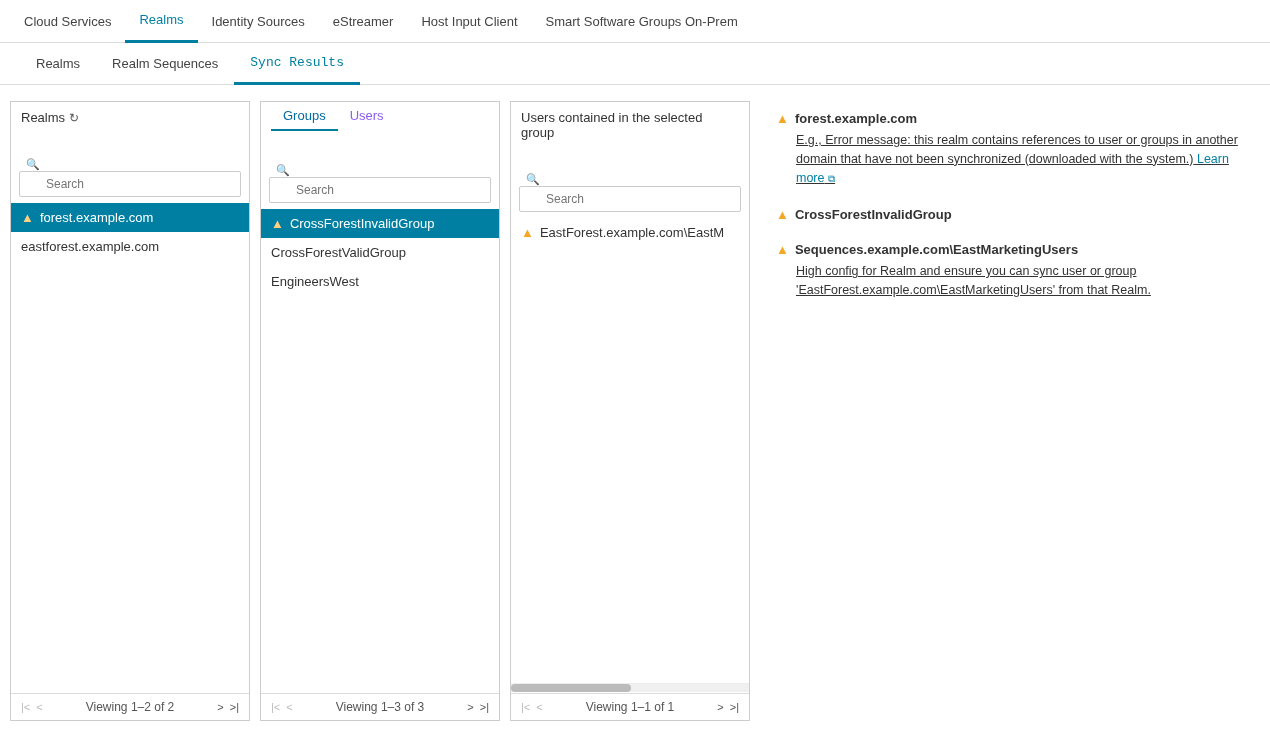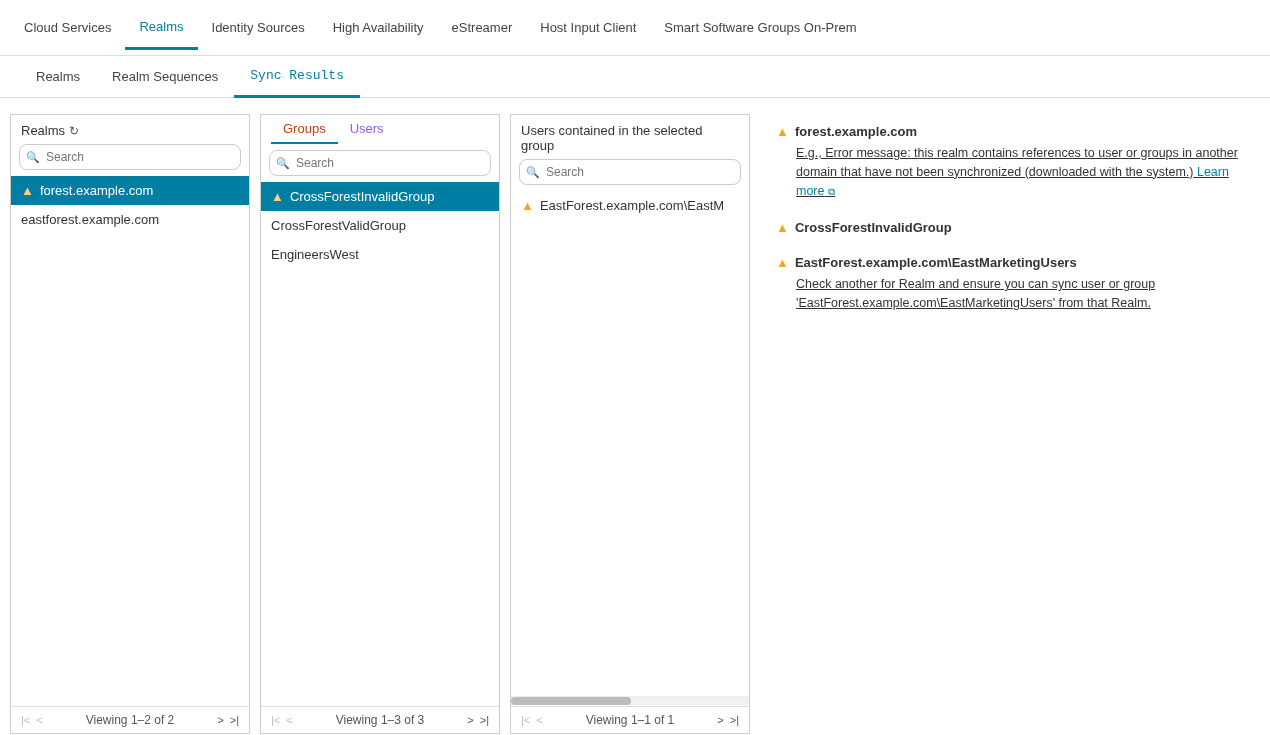"Cloud Services" .top-nav { height: 56px -> 43px }
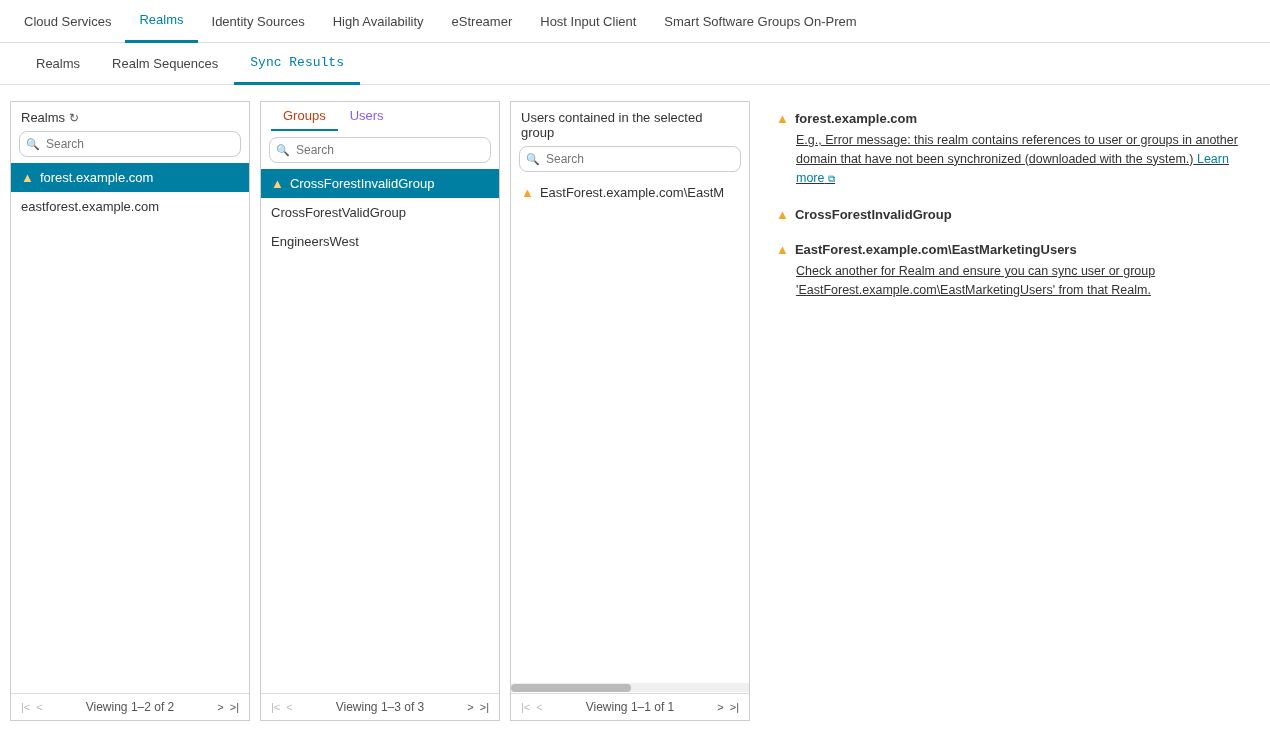"High Availability" div.top-nav-item { html: <div>High Availability</div> -> none }
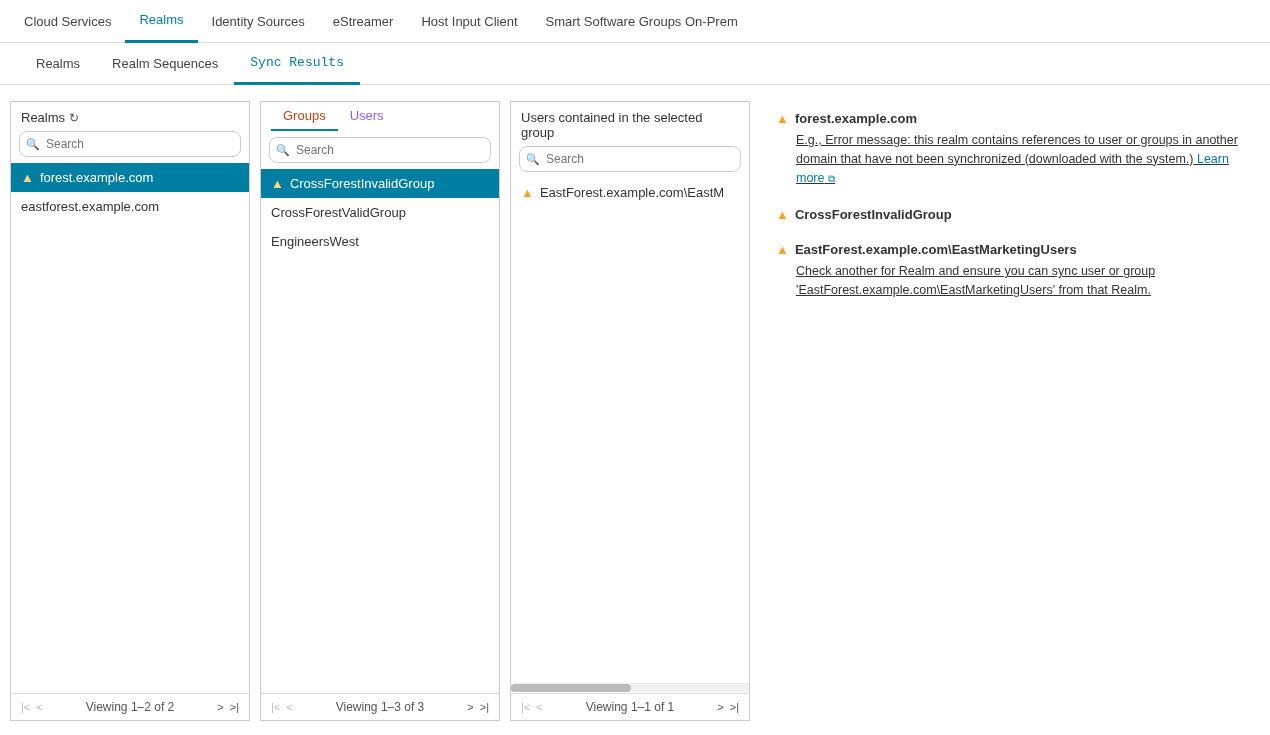"Groups" .panel-tab.active { color: #c2410c -> #0369a1 }
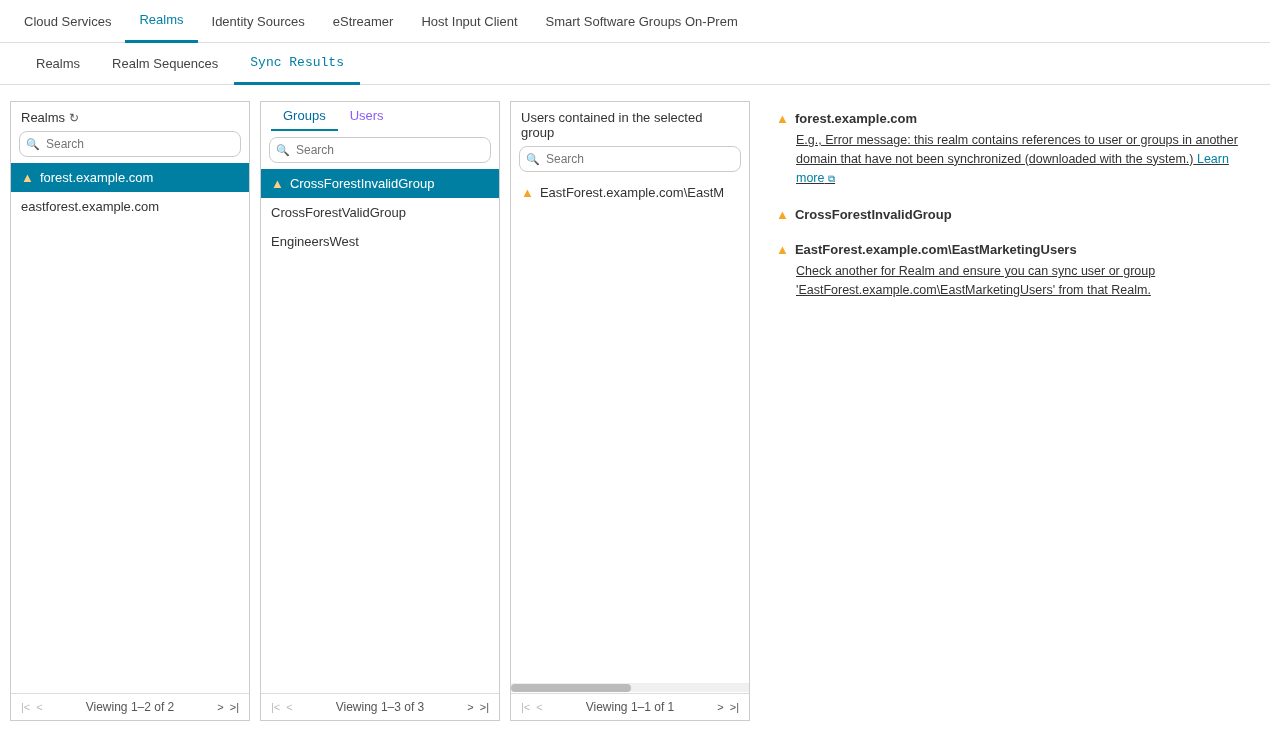"Search" .search-box input { border-radius: 8px -> 2px; margin-top: none -> 40px }
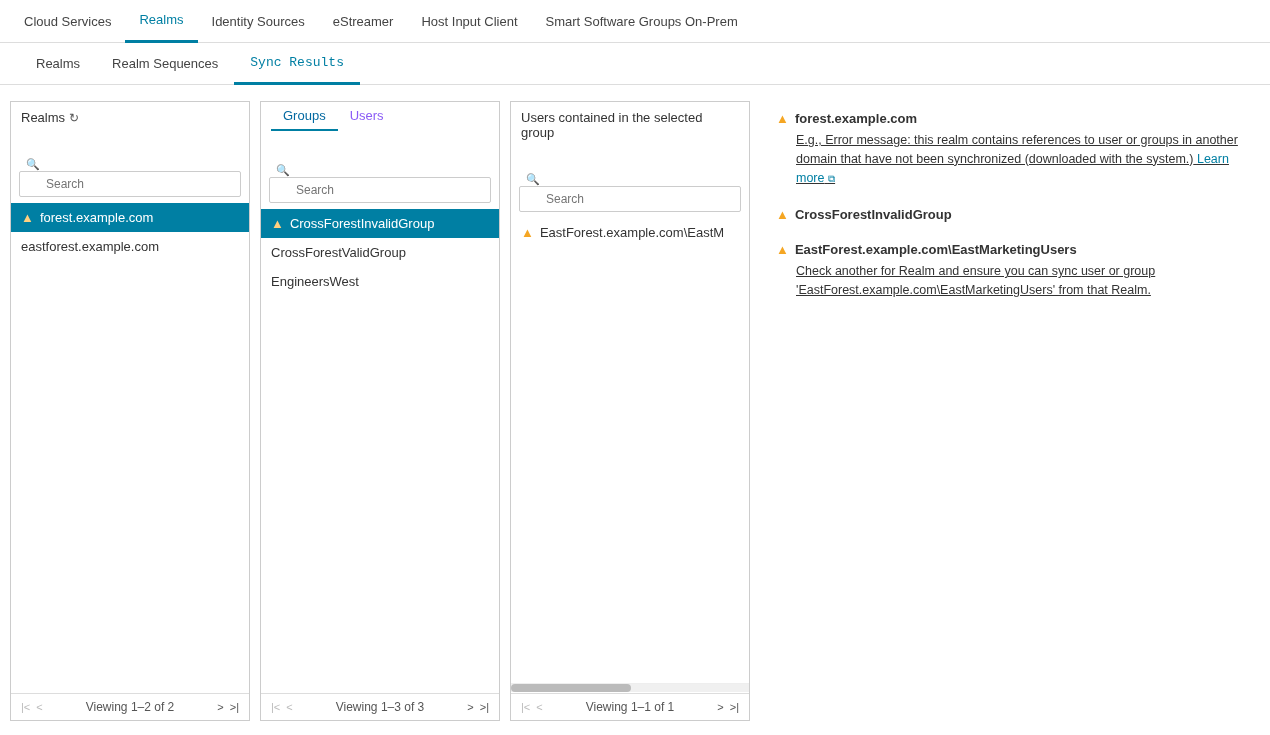"EastForest.example.com\EastMarketingUser" span { text: EastForest.example.com -> Sequences.example.com }
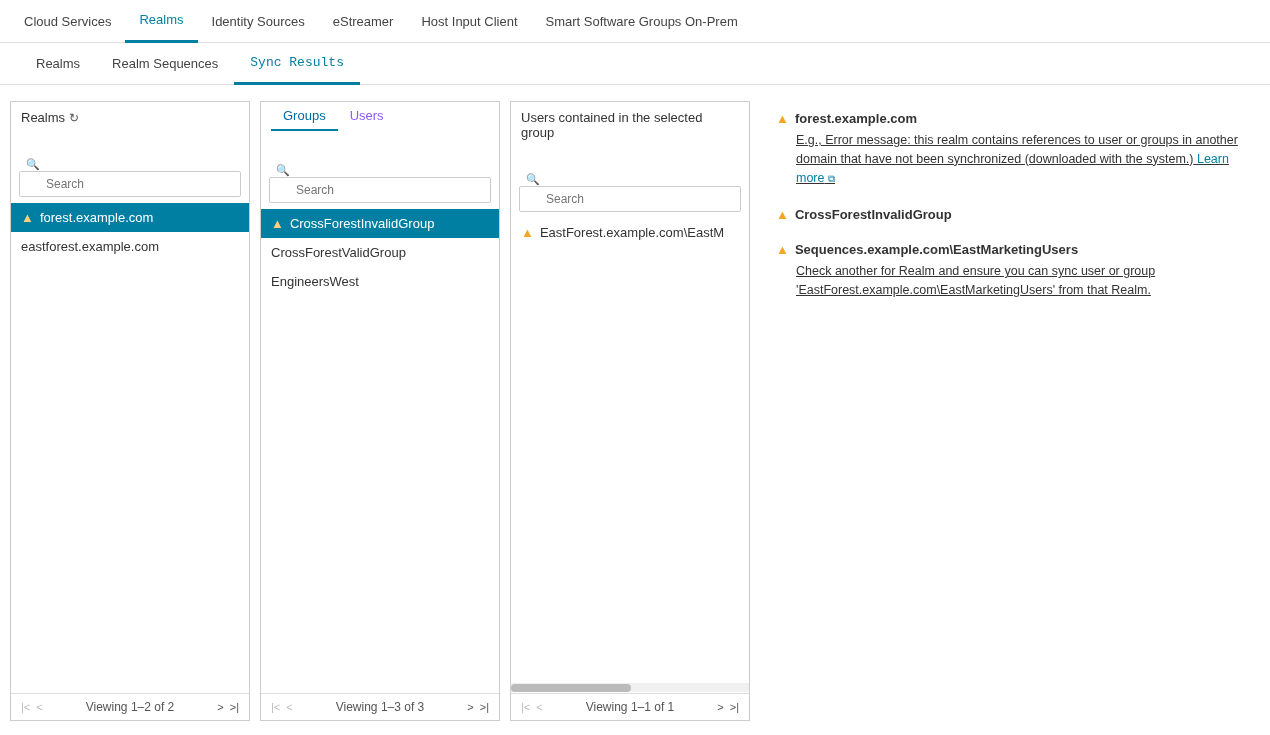"Check another for Realm and" span { text: Check another -> High config }
